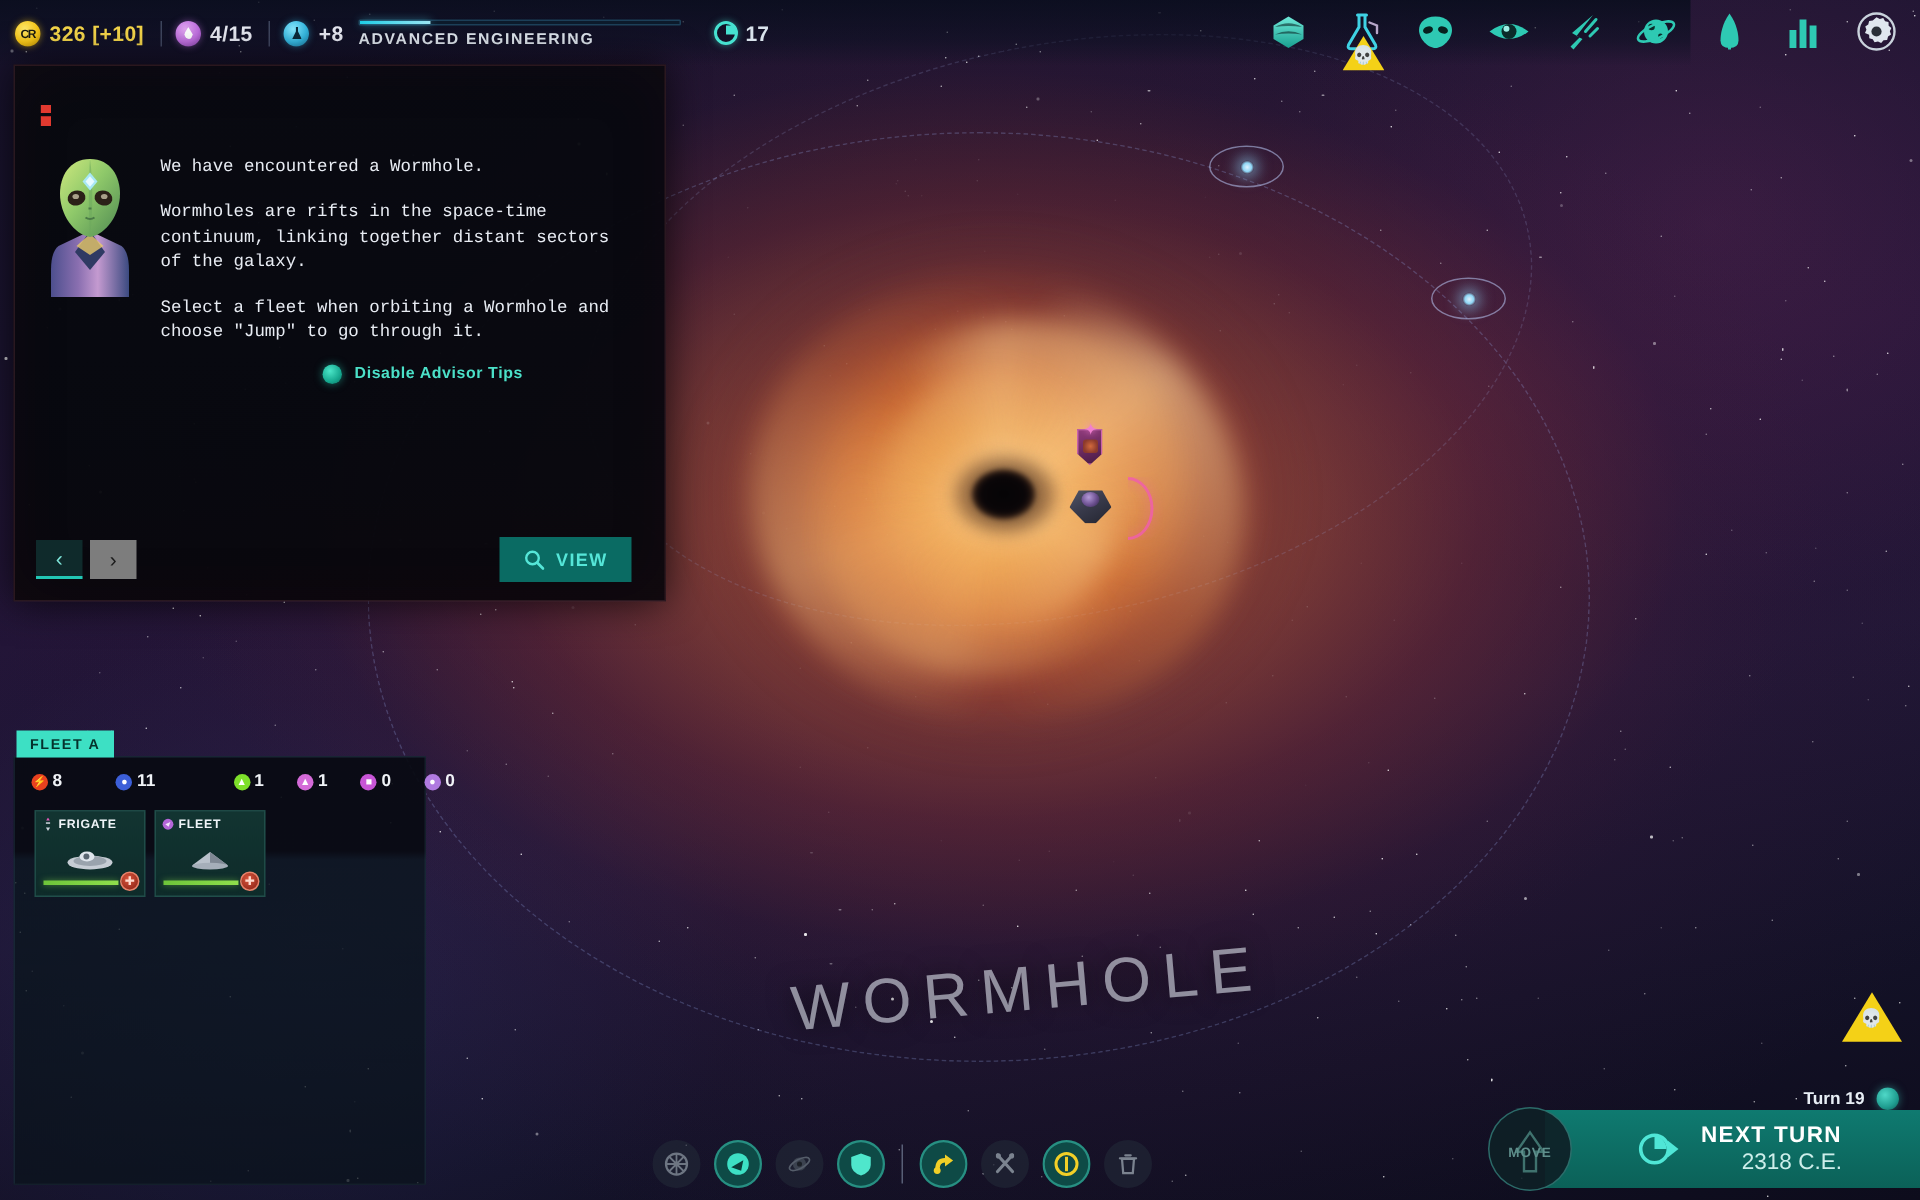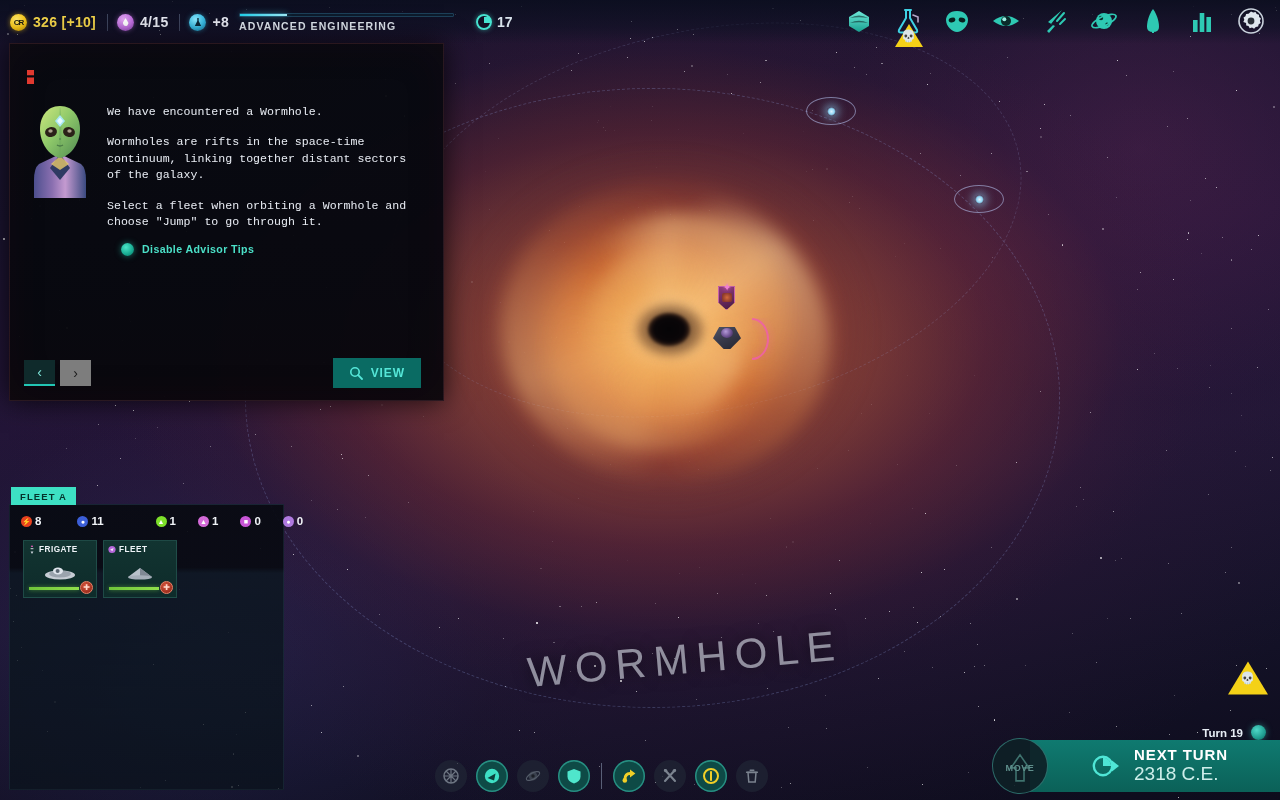"CR" #topbar { width: 1280px -> 1127px }
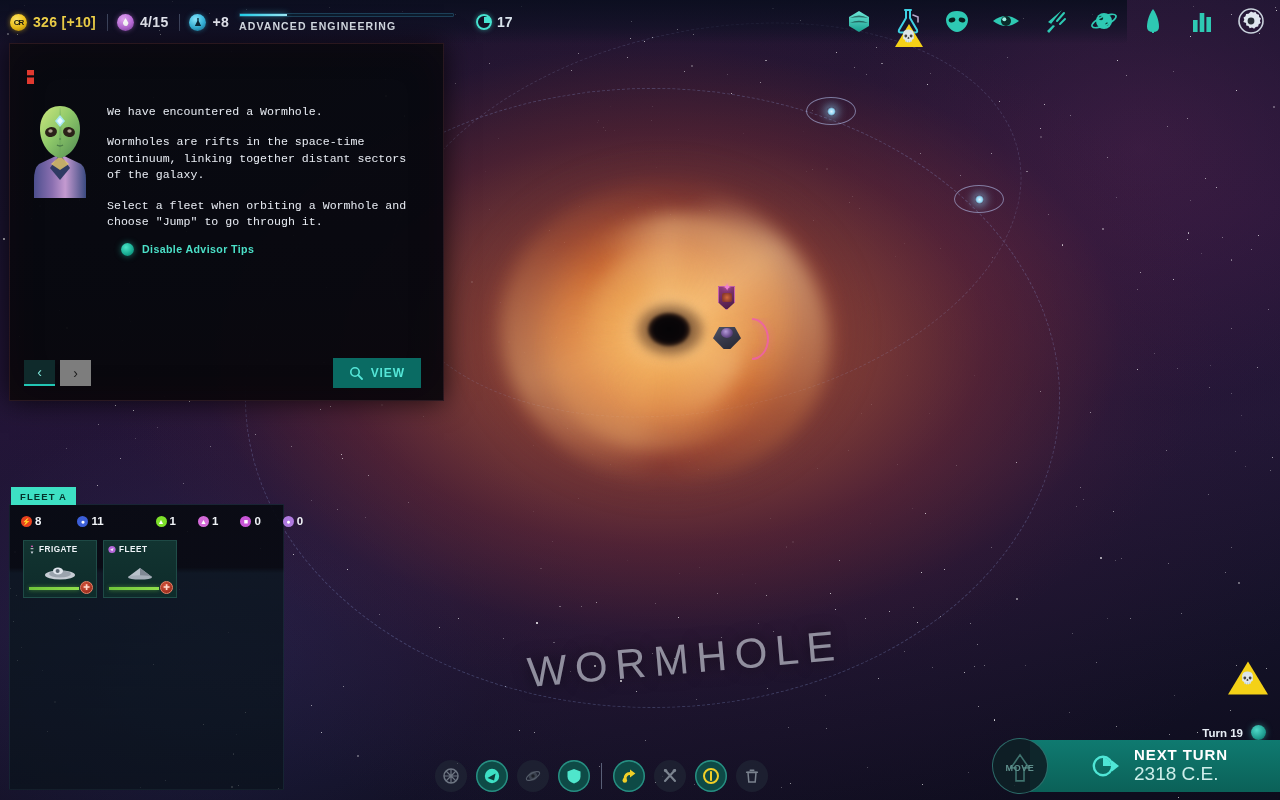"Disable Advisor Tips" #disableRow { justify-content: none -> center }
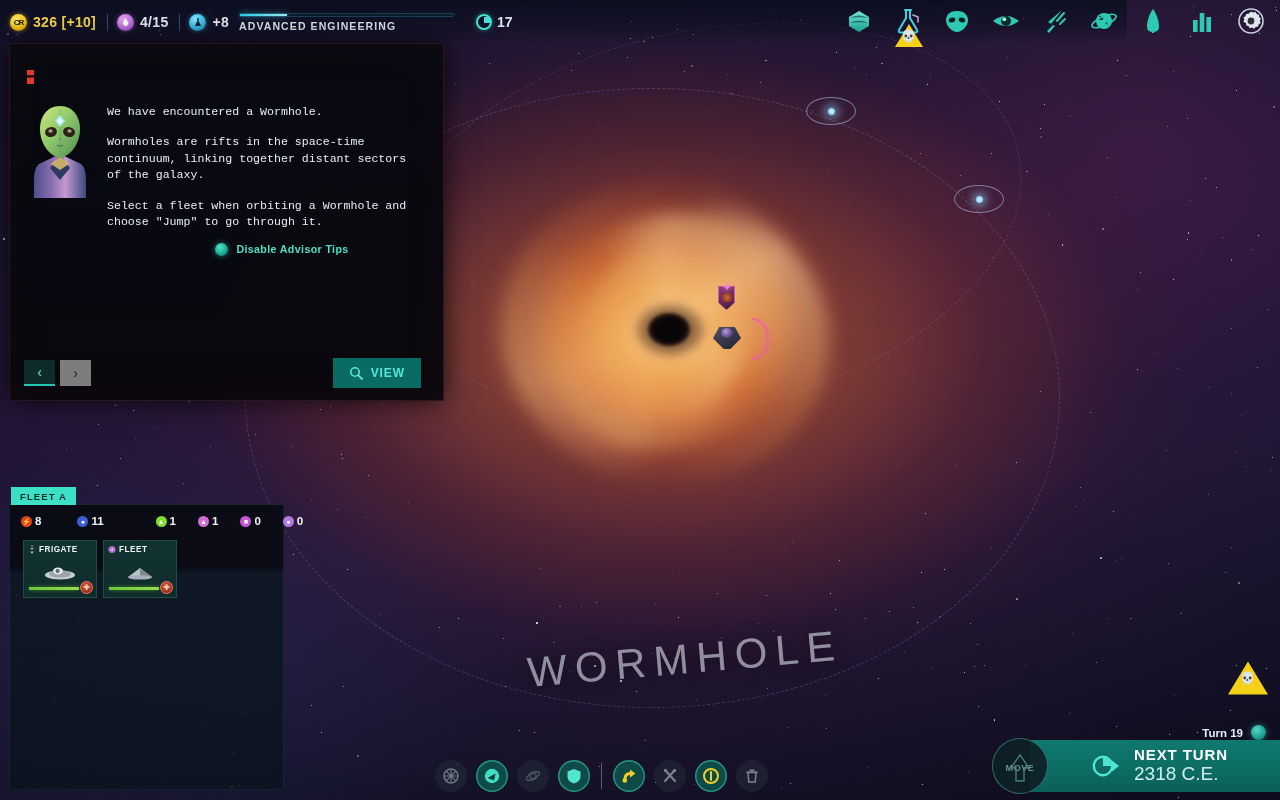"2318 C.E." #ntTexts .t2 { font-size: 19px -> 15px; text-align: none -> right }
